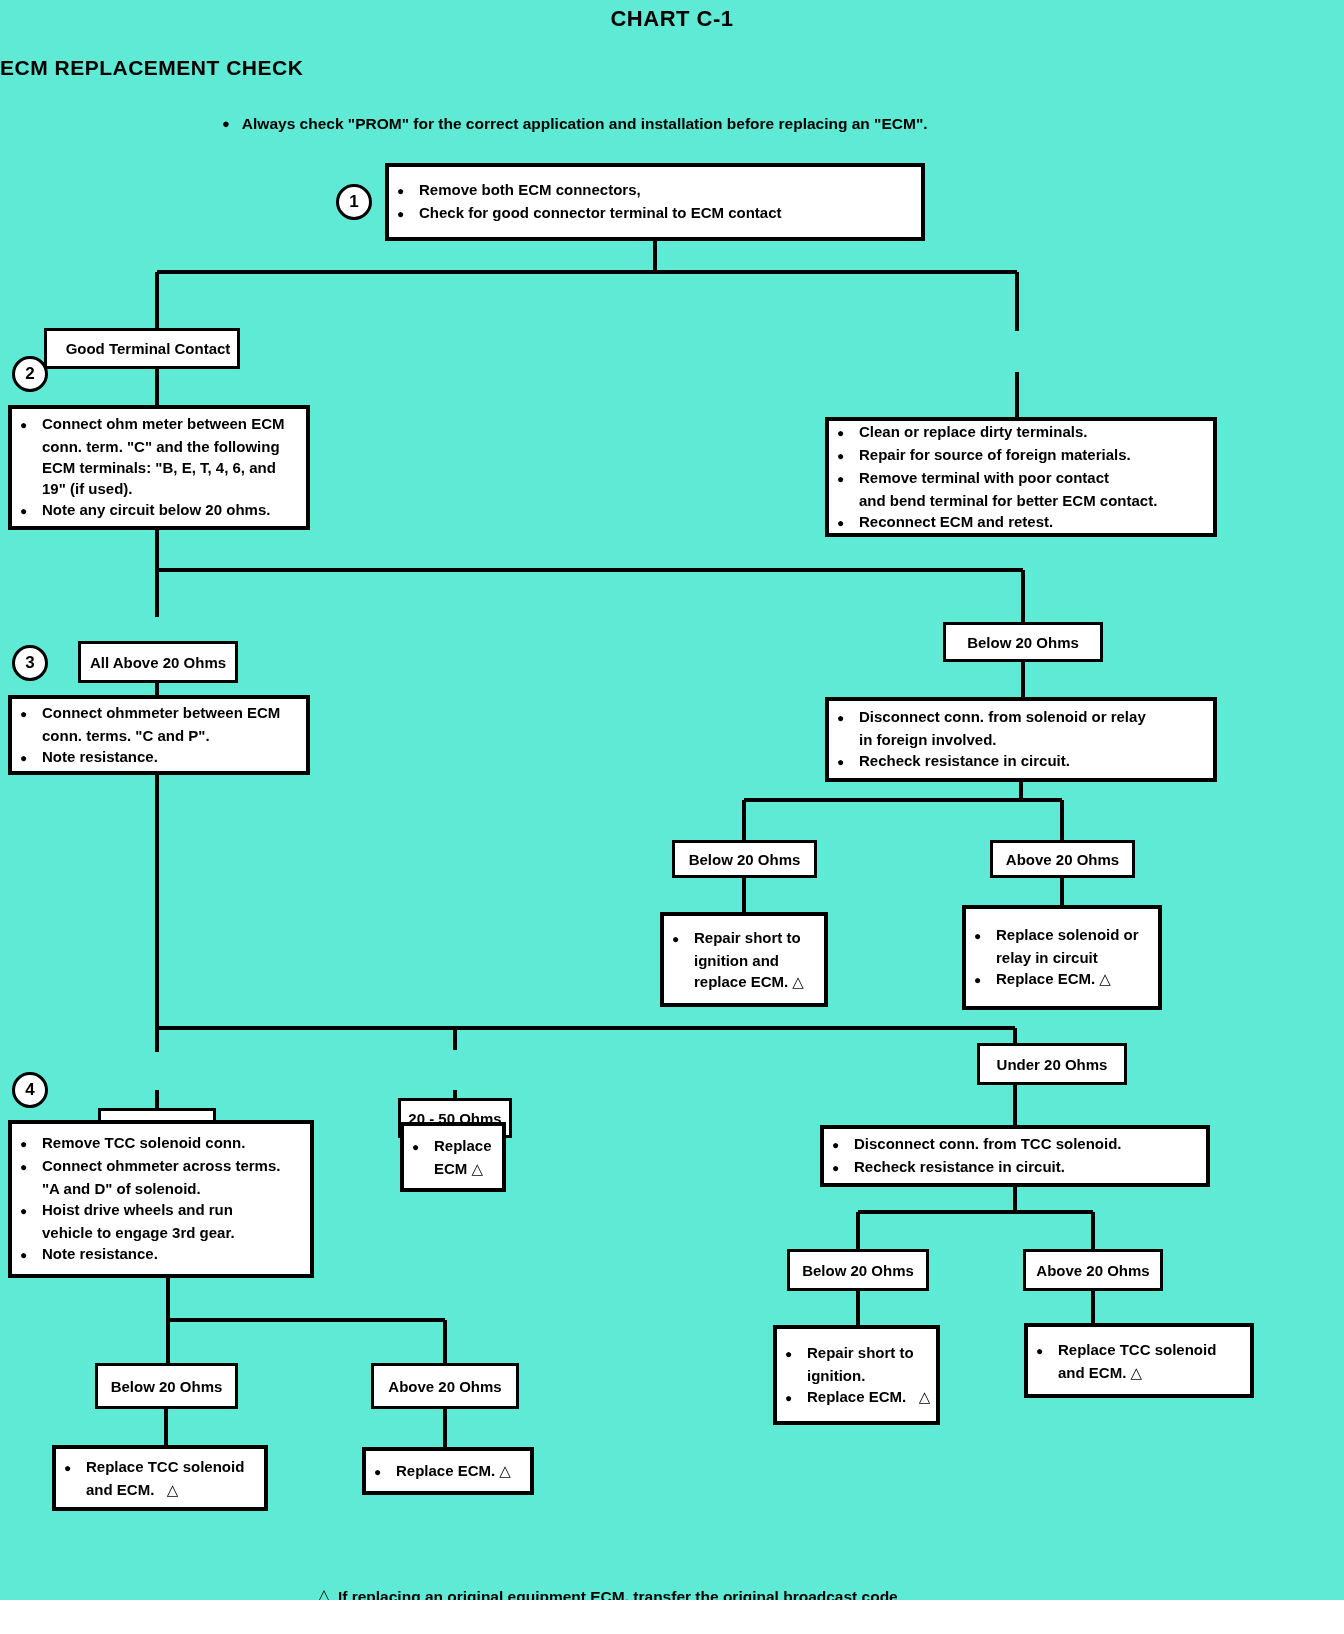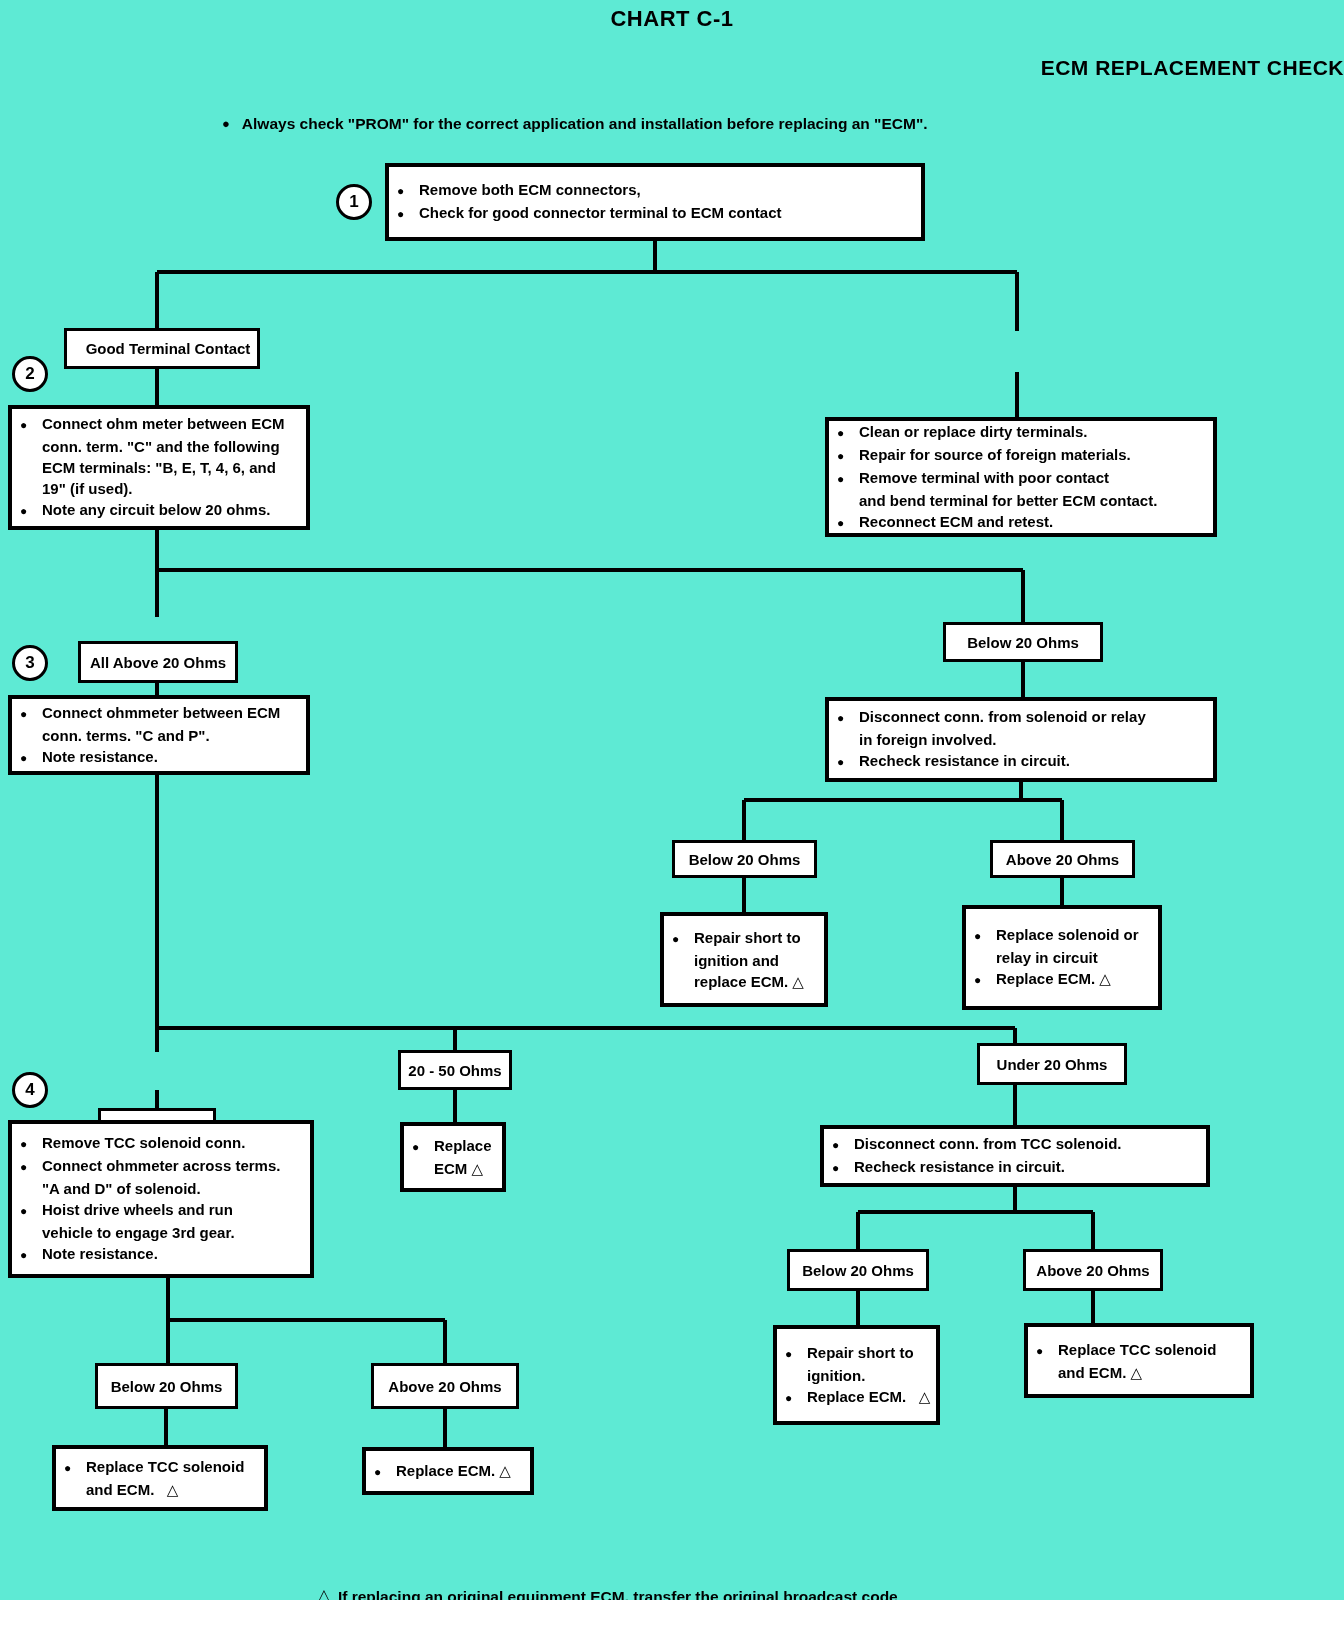"ECM REPLACEMENT CHECK" .subtitle { text-align: right -> left }
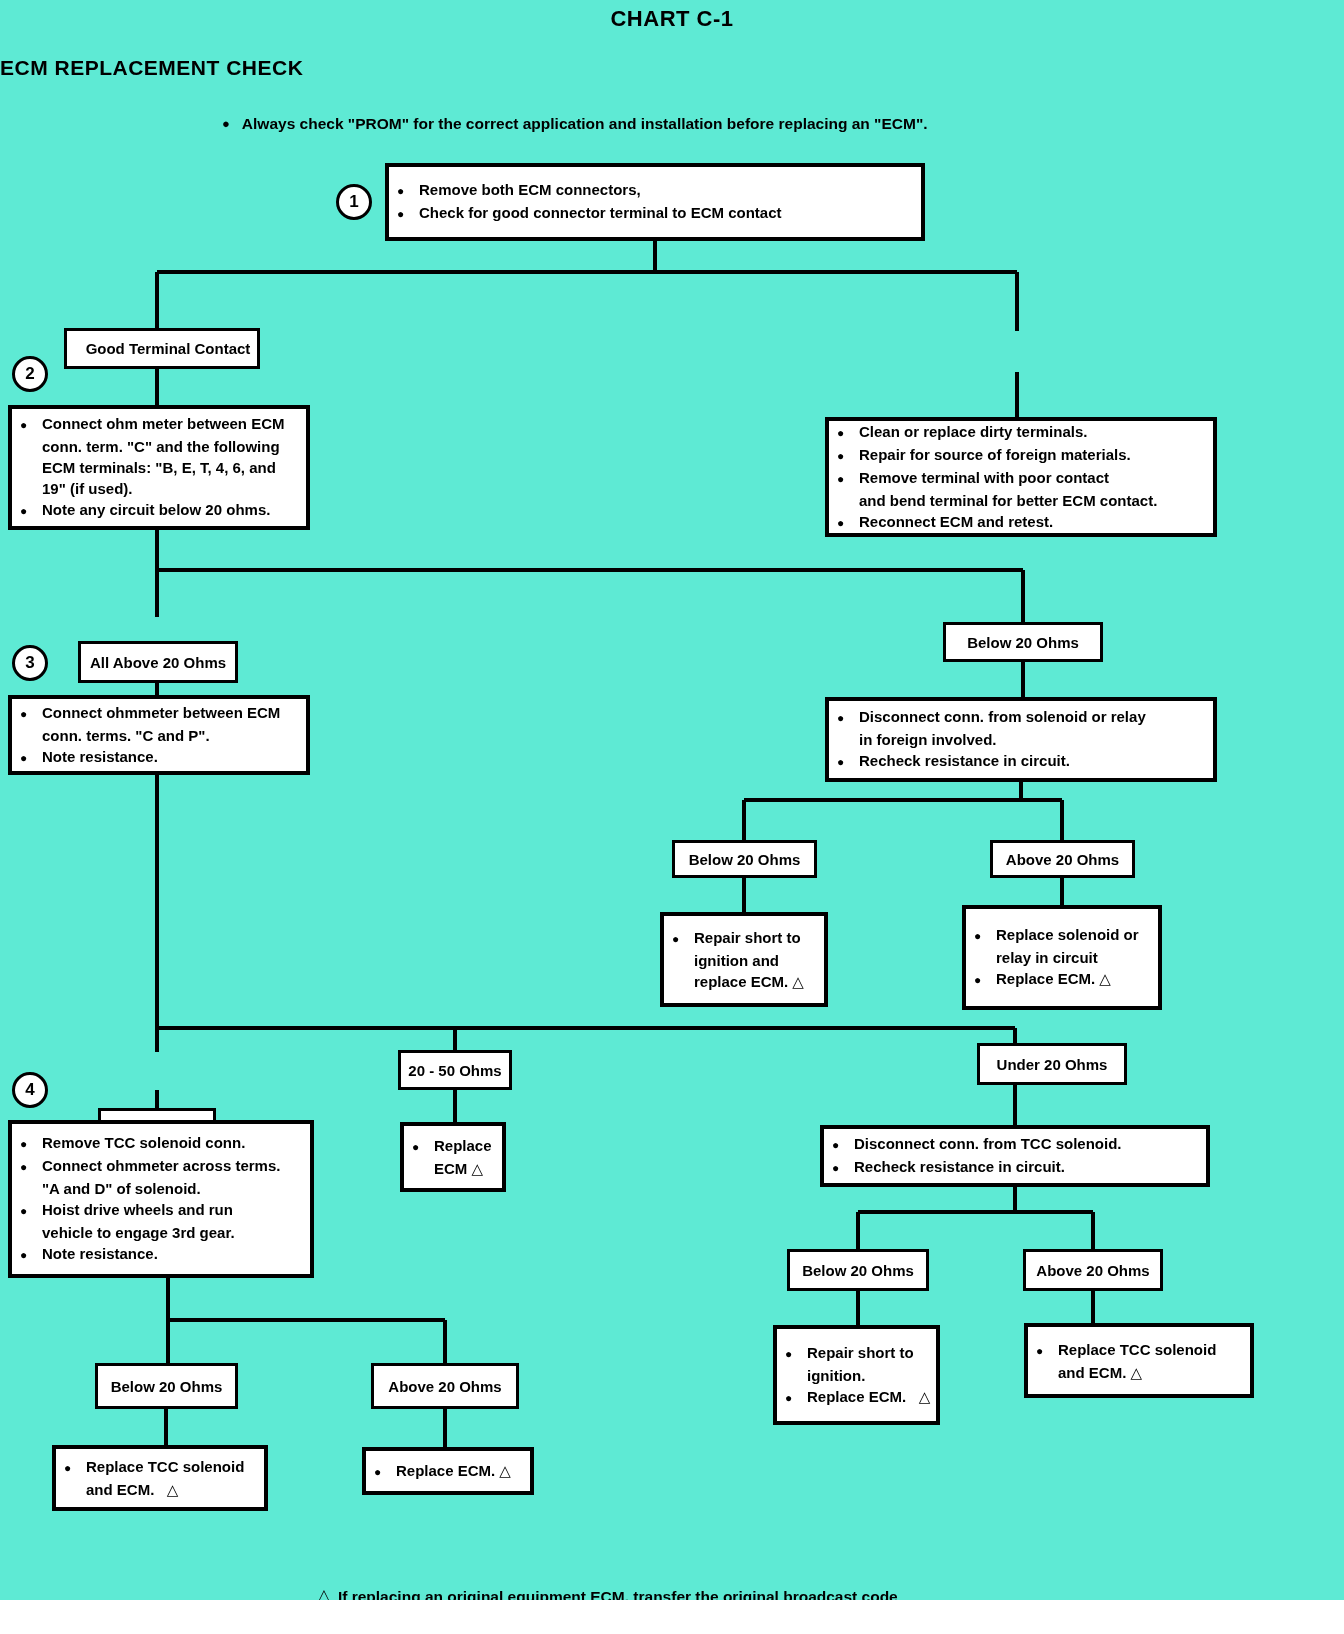"Good Terminal Contact" div.lbl { left: 64px -> 44px }
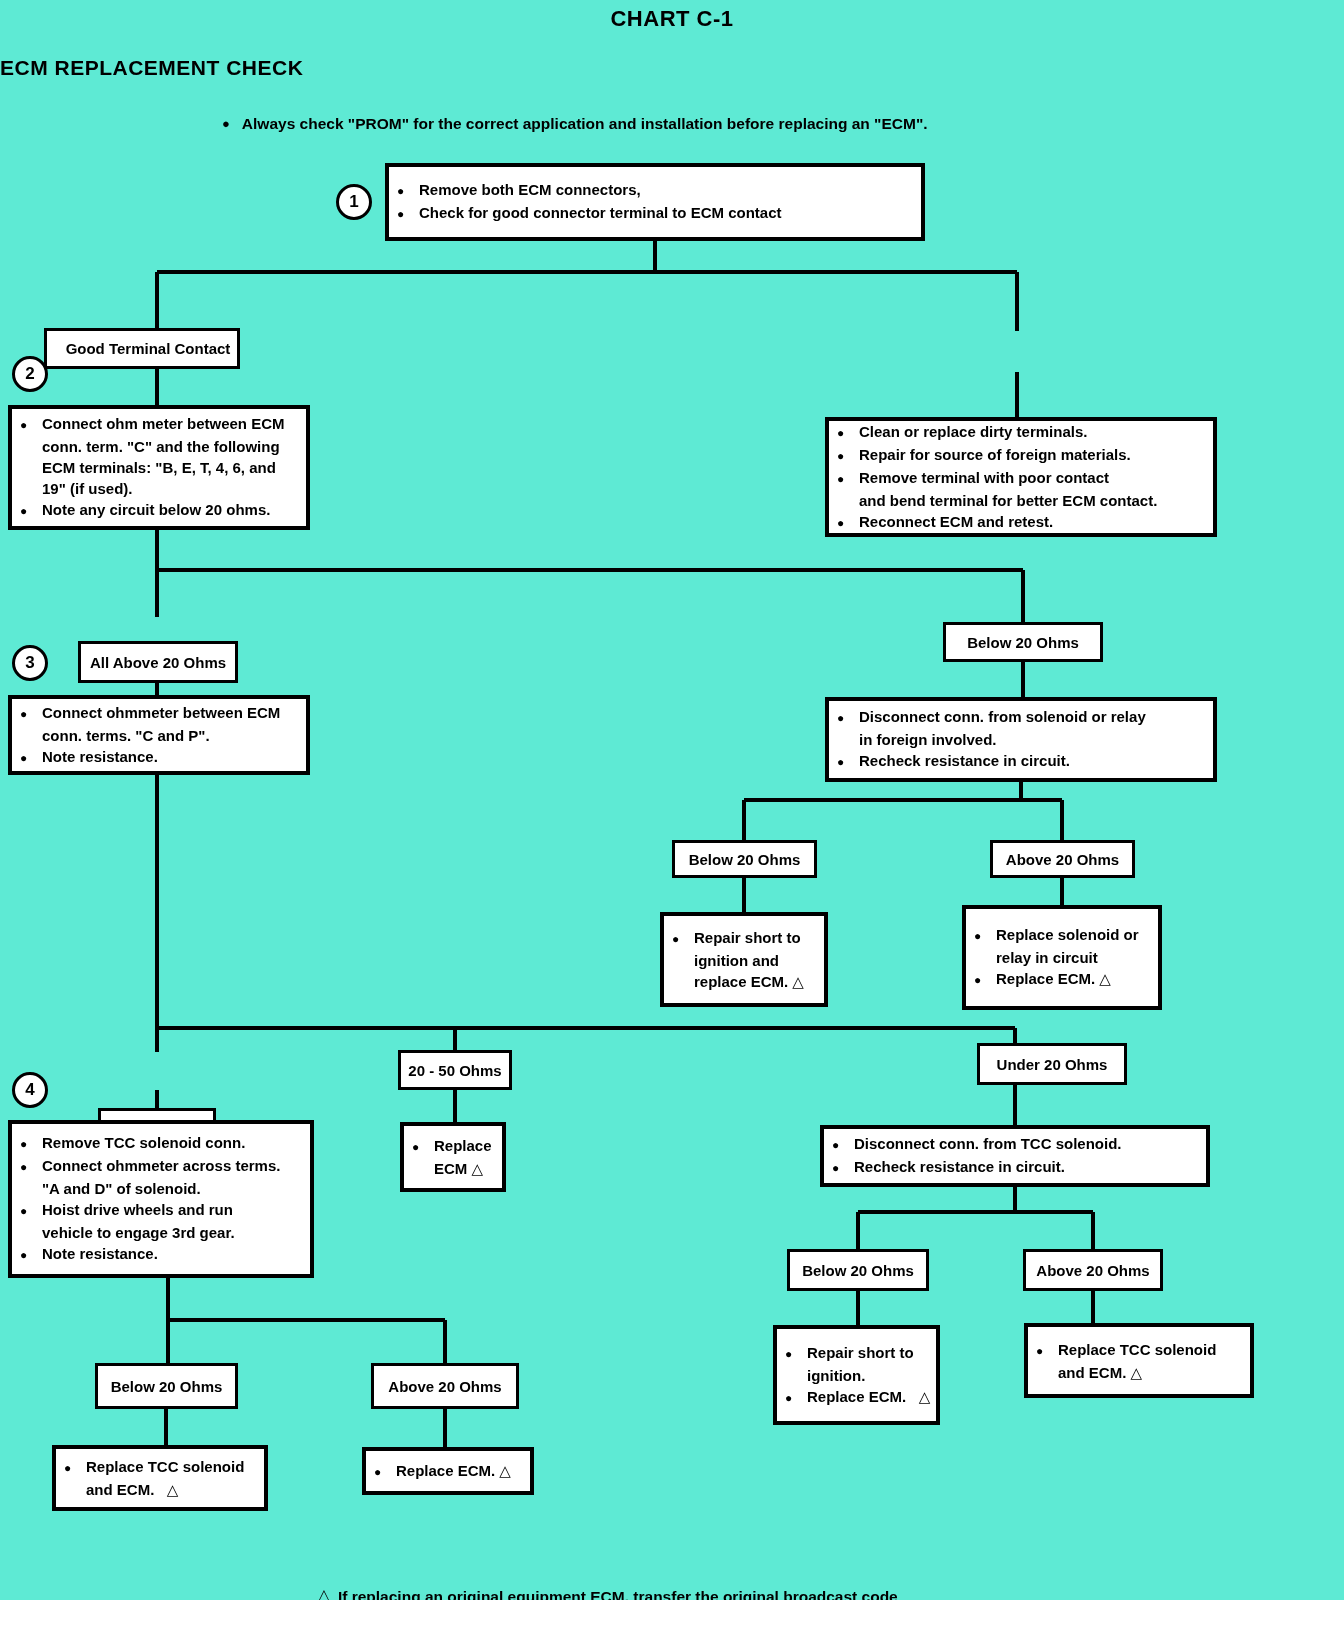"20 - 50 Ohms" div.lbl { top: 1050px -> 1098px }
